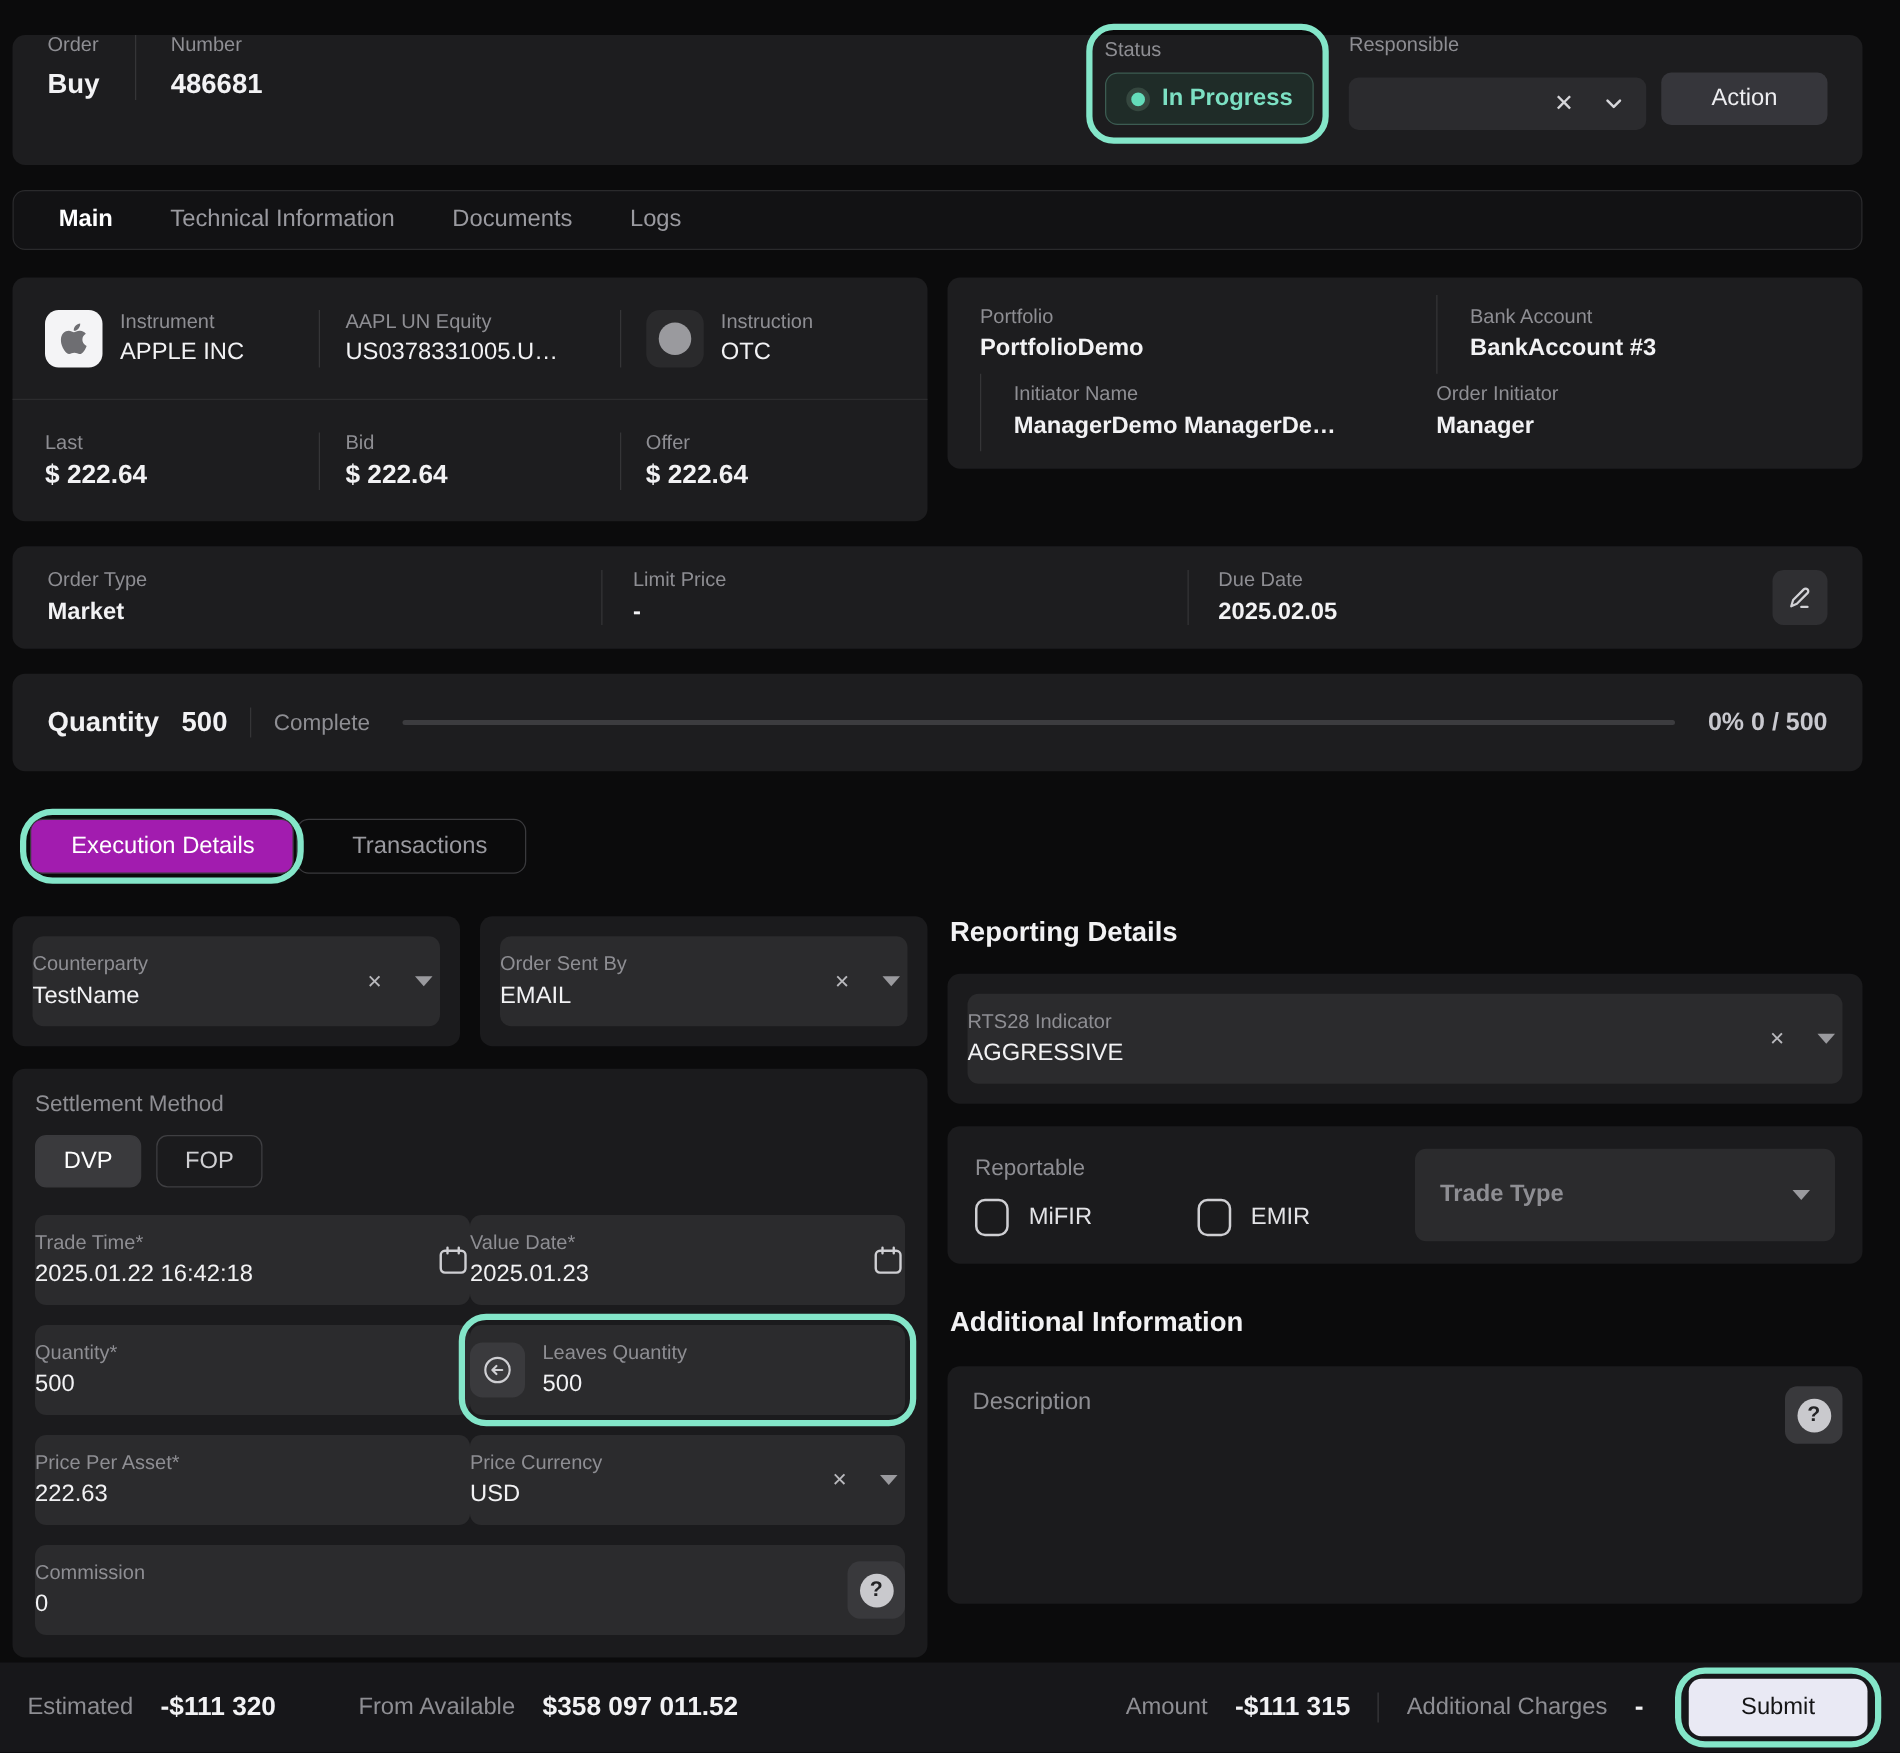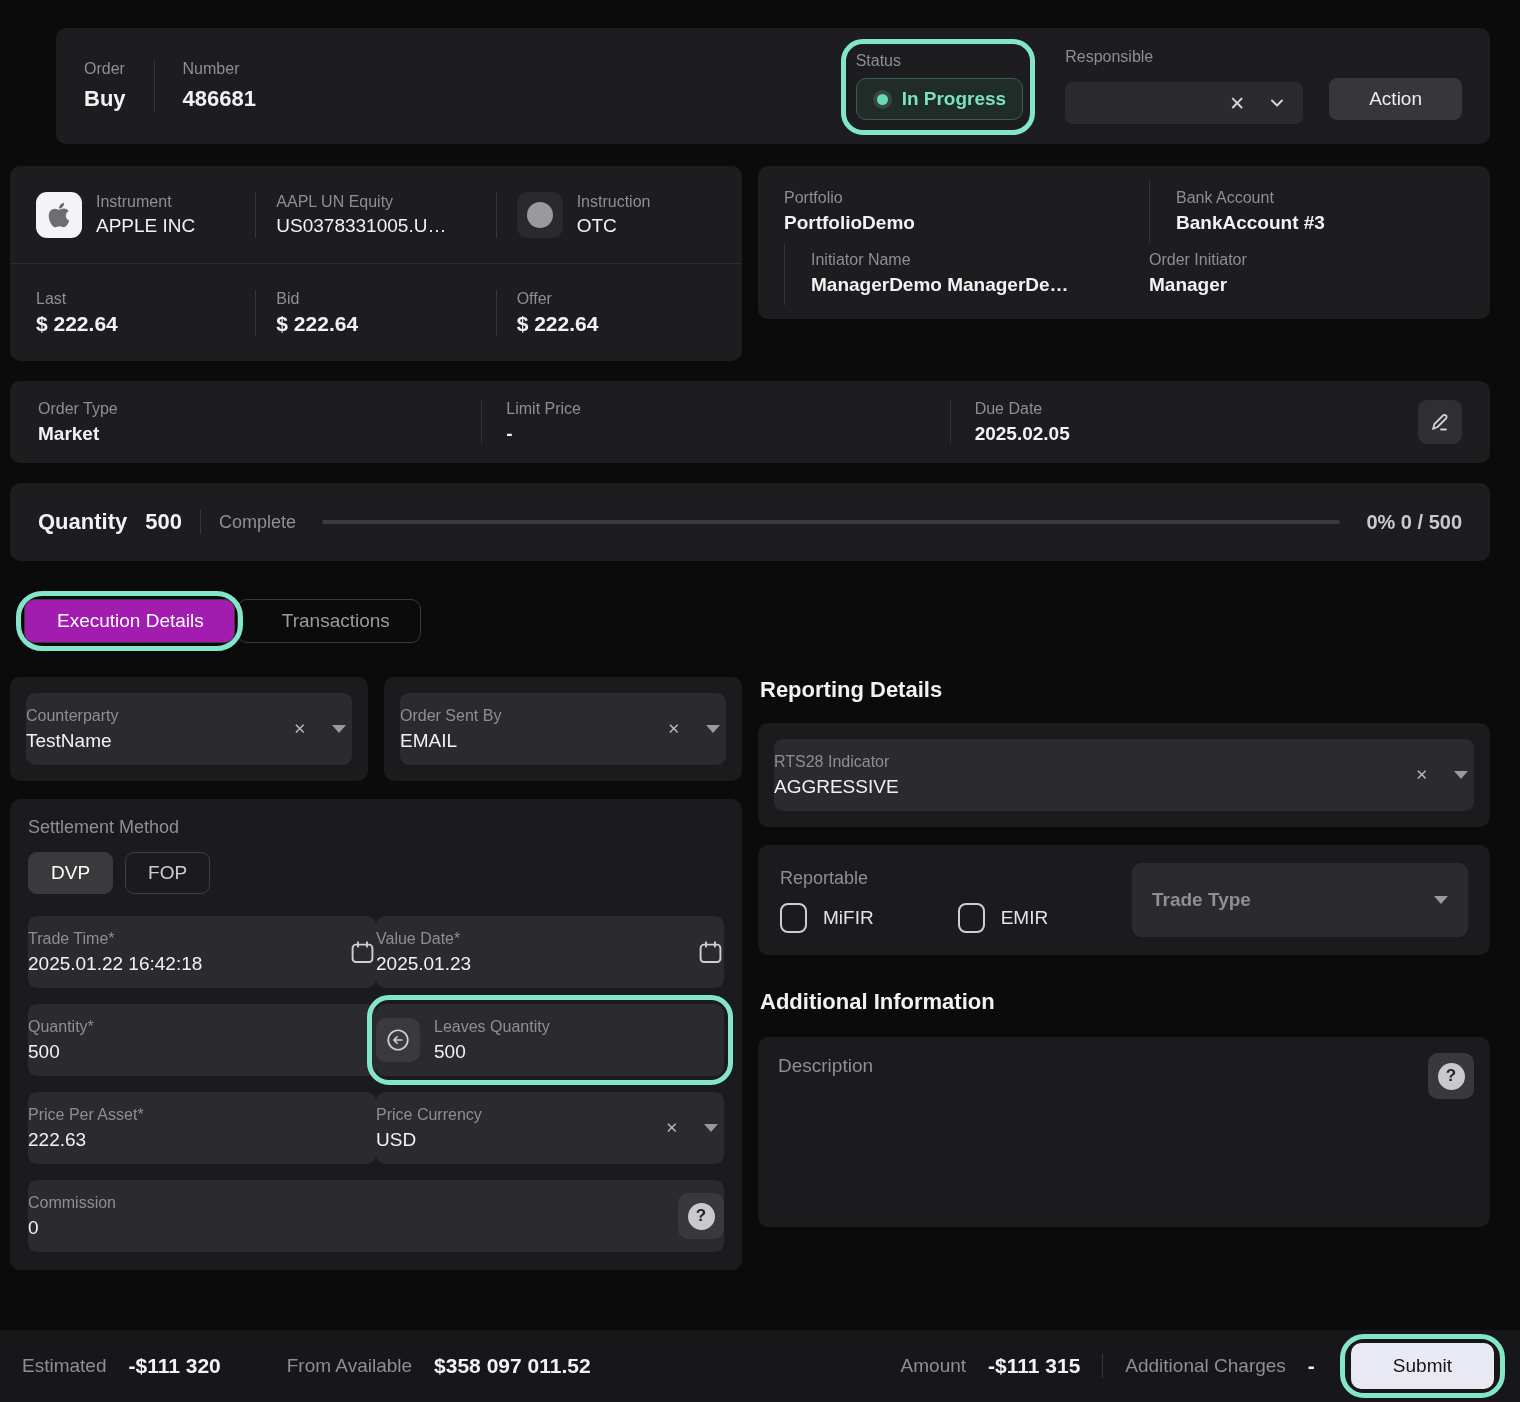"Order" .header { align-items: center -> flex-start; height: 116px -> 104px; margin-left: 46px -> none }
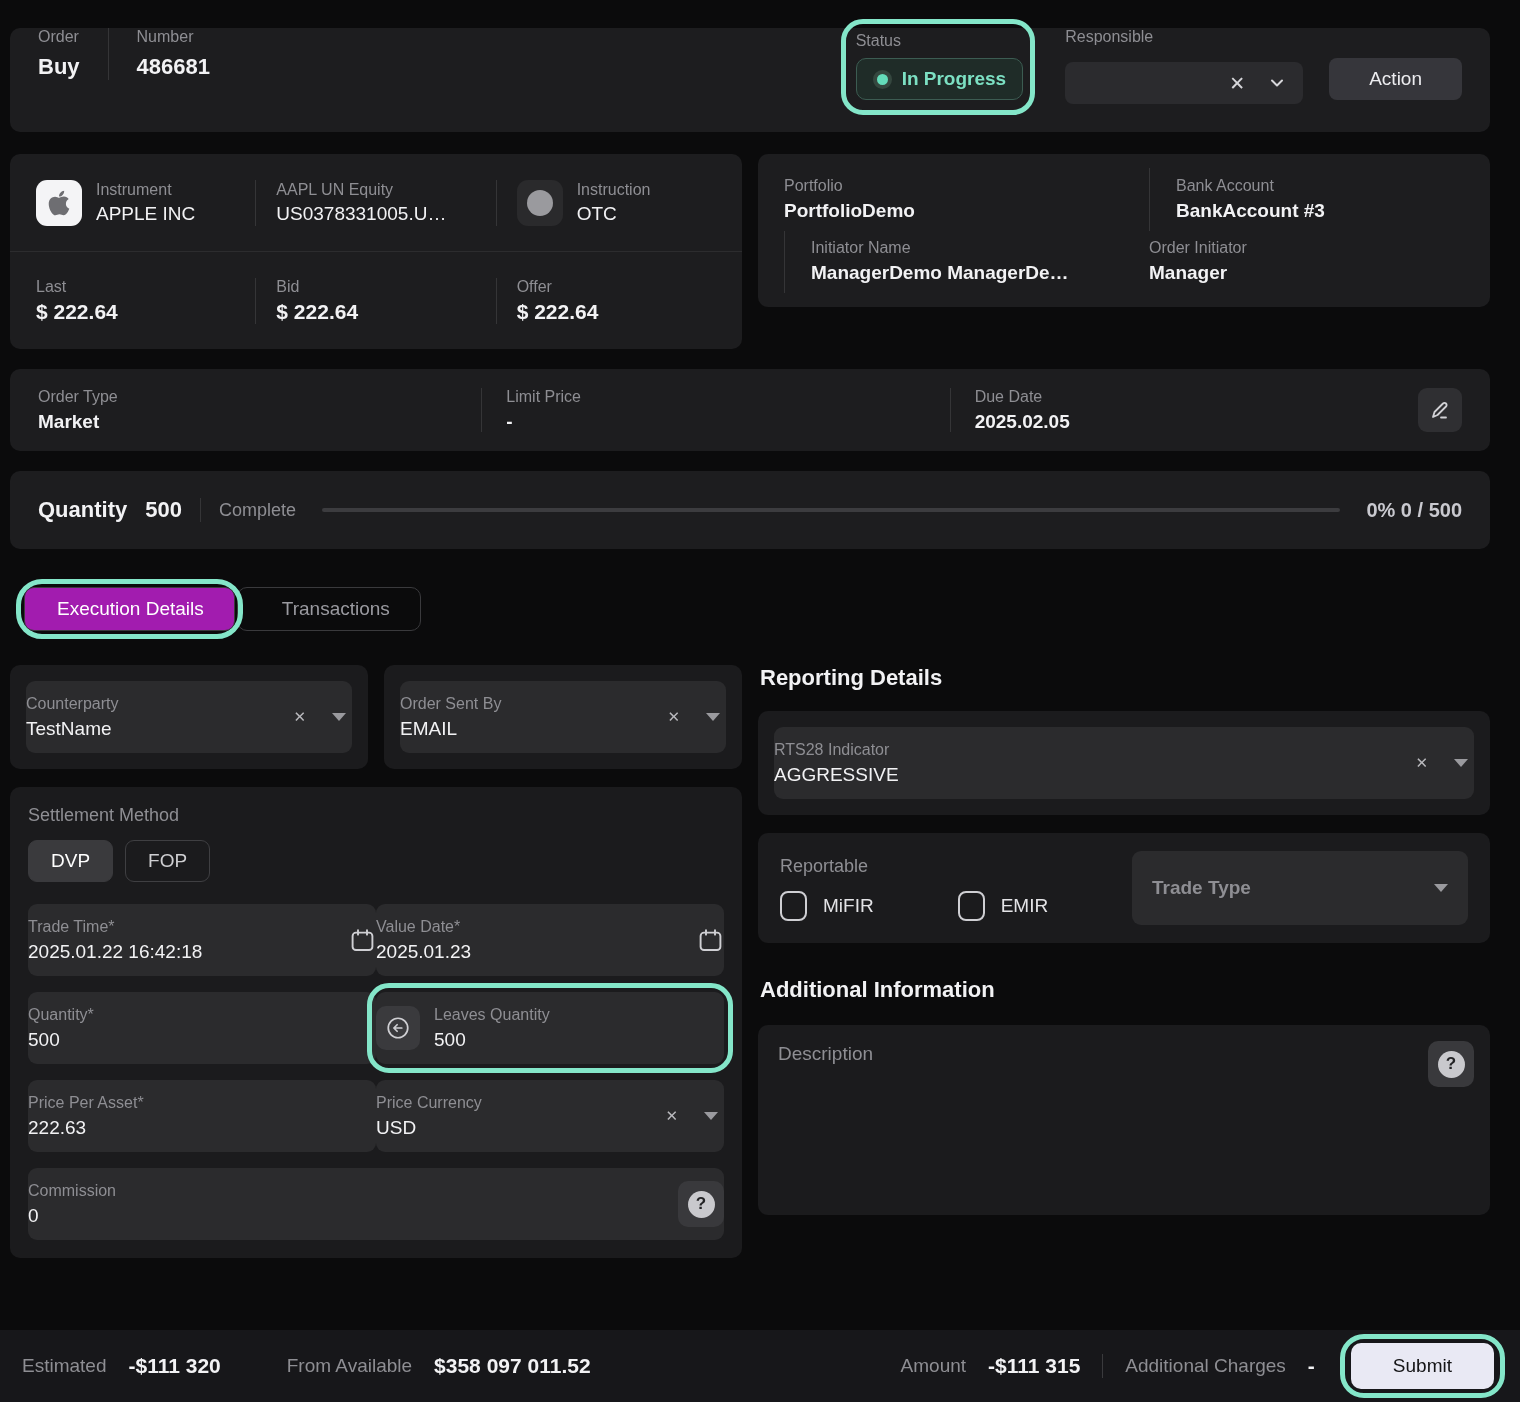"Status" .hright { gap: 26px -> 12px }
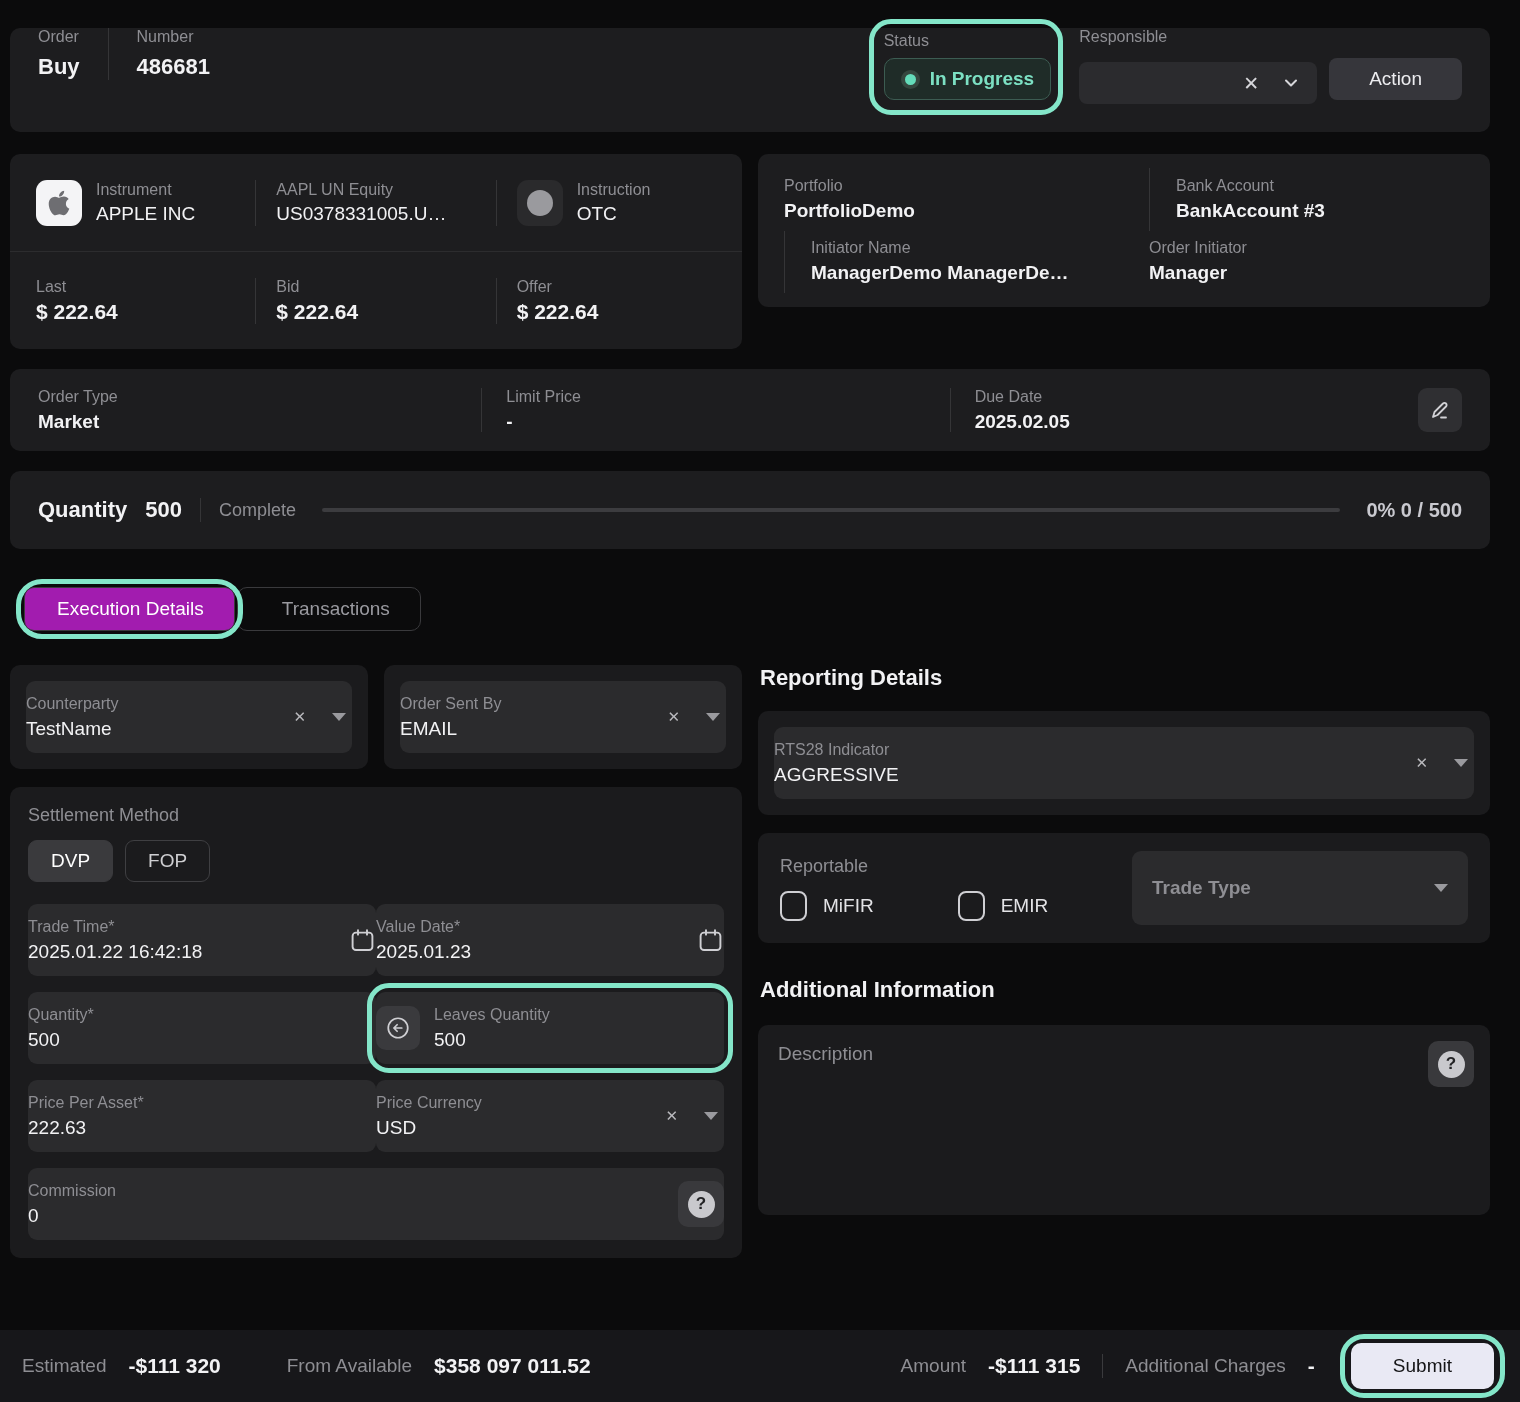"Main" div.tabs { html: none -> <div> <span>Main</span> <span>Technical Information</span> <span>Documents</span> <span>Logs</span> </div> }
